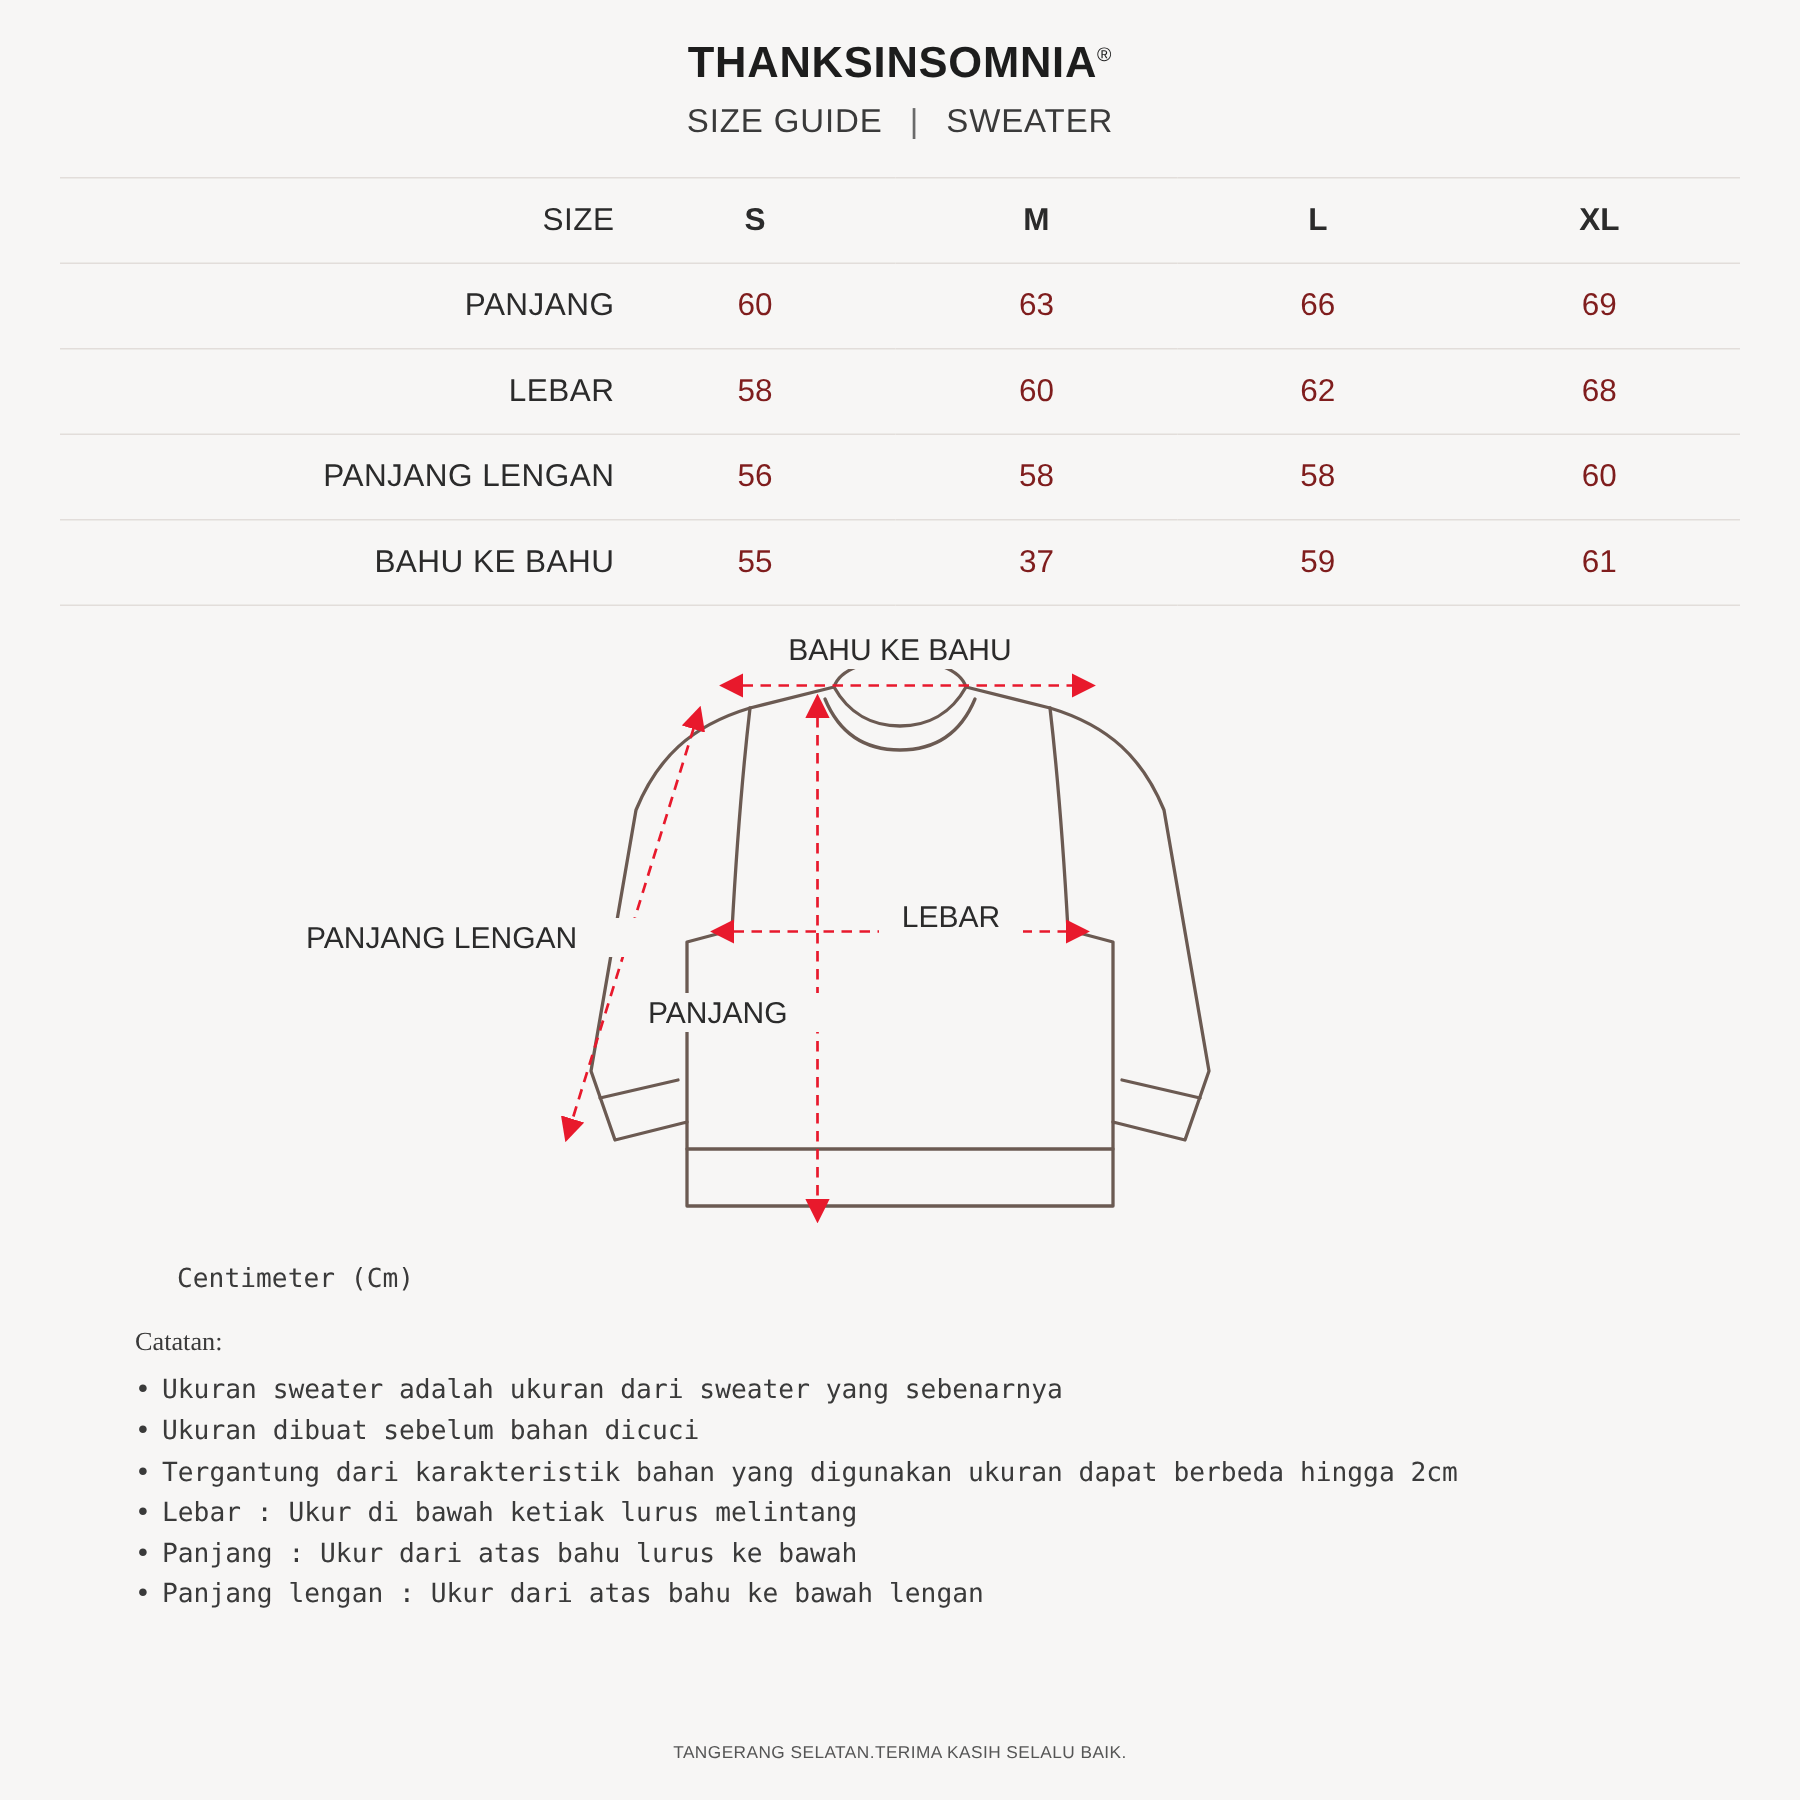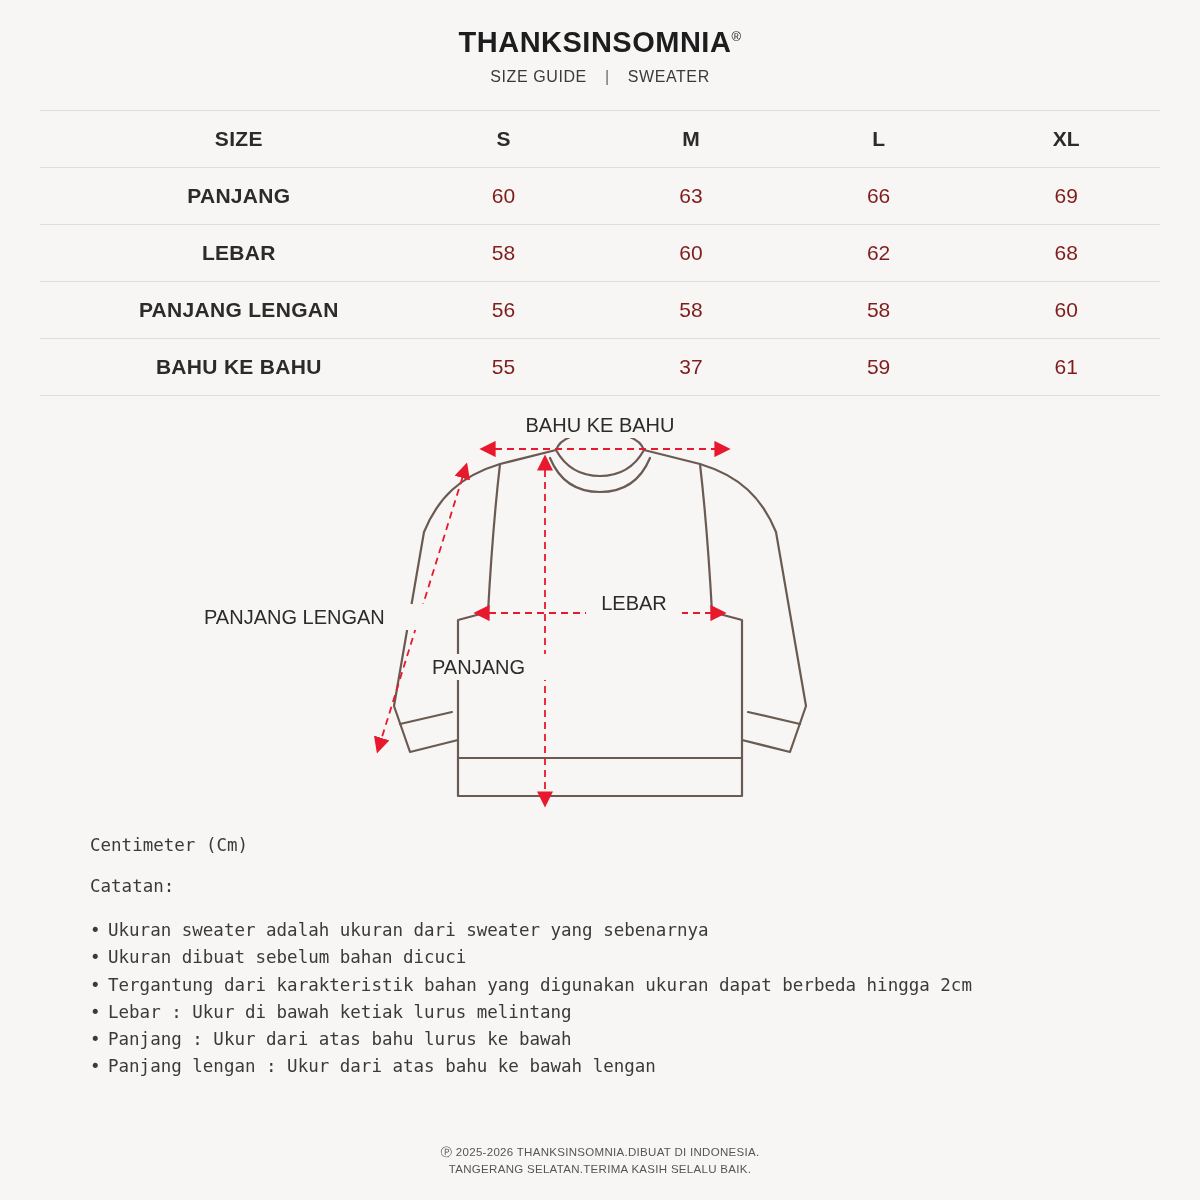"SIZE GUIDE" .subtitle { font-size: 16px -> 22px }
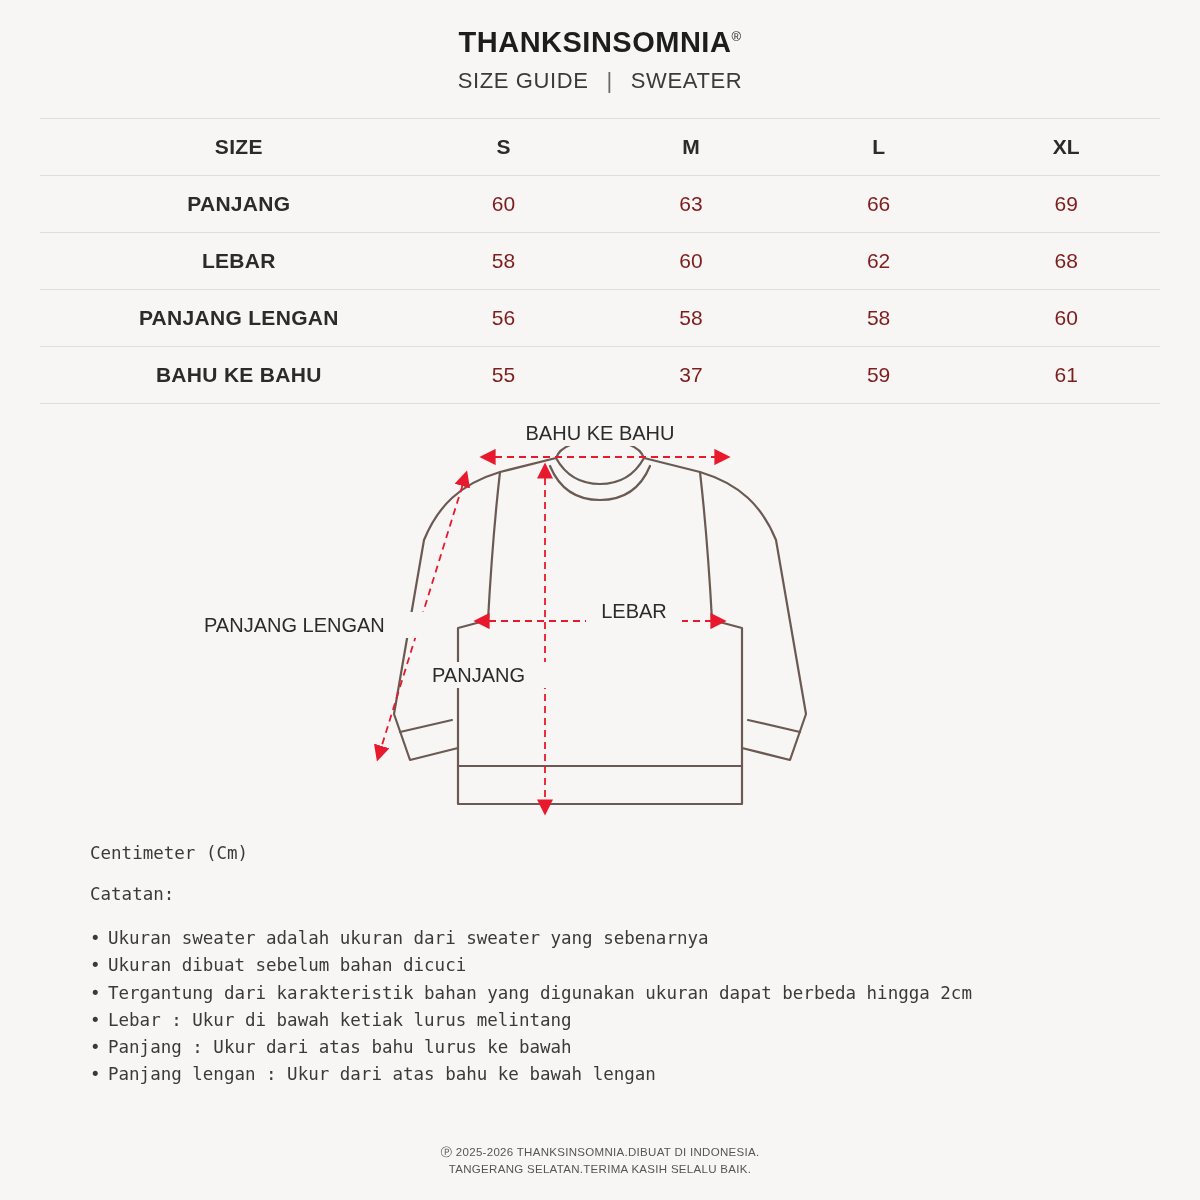"SIZE" table.size-table th.label, table.size-table td.label { font-weight: bold -> normal; text-align: center -> right }
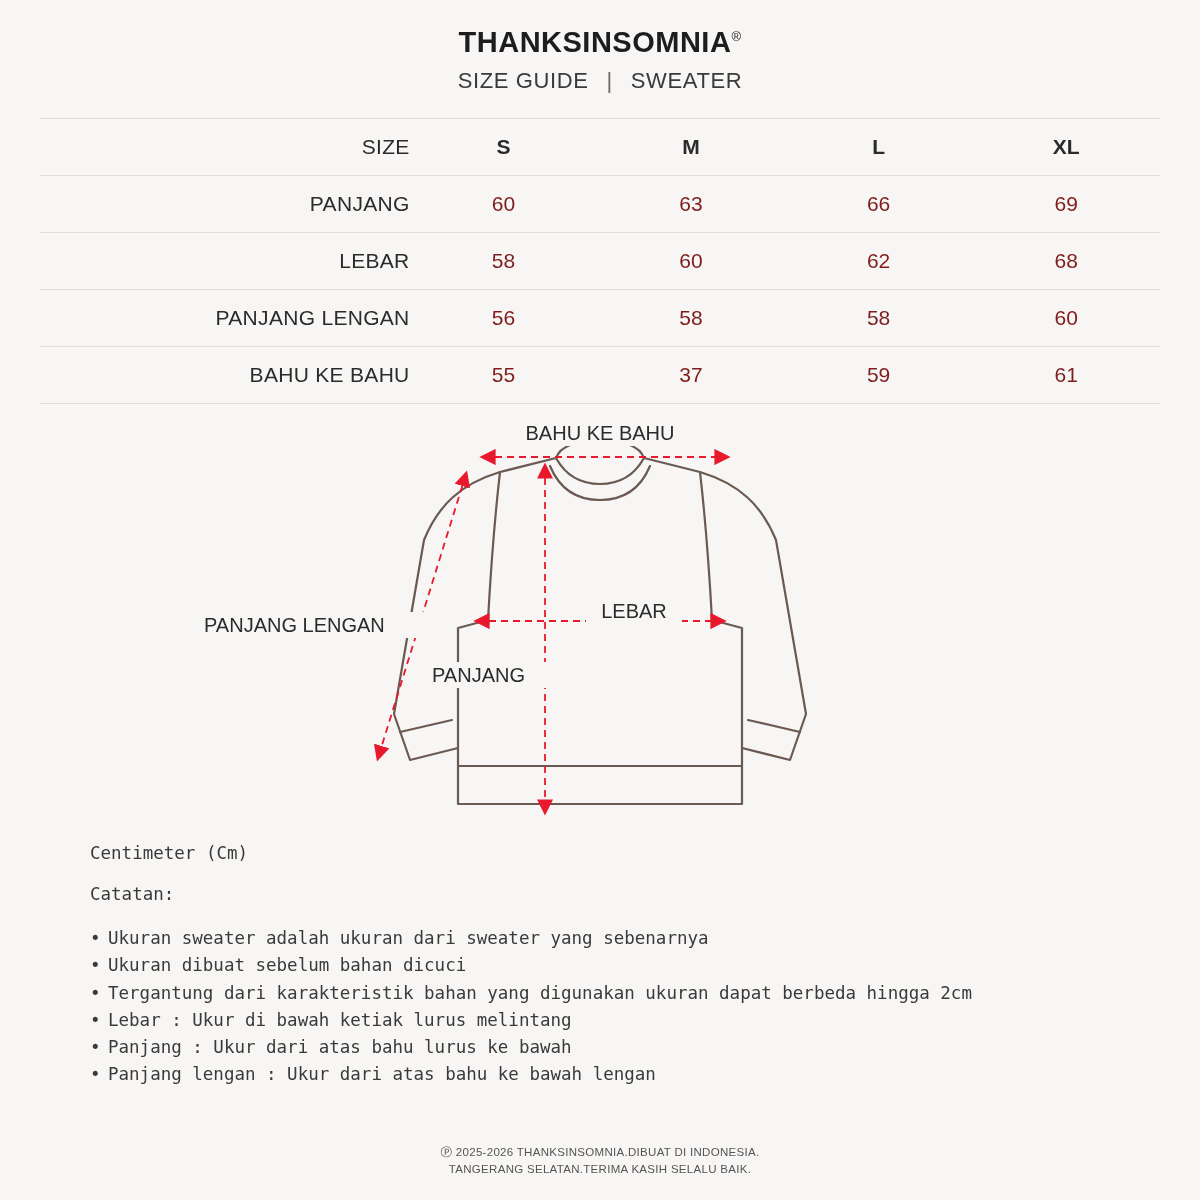"Centimeter (Cm)" .notes .unit { margin-left: none -> 28px }
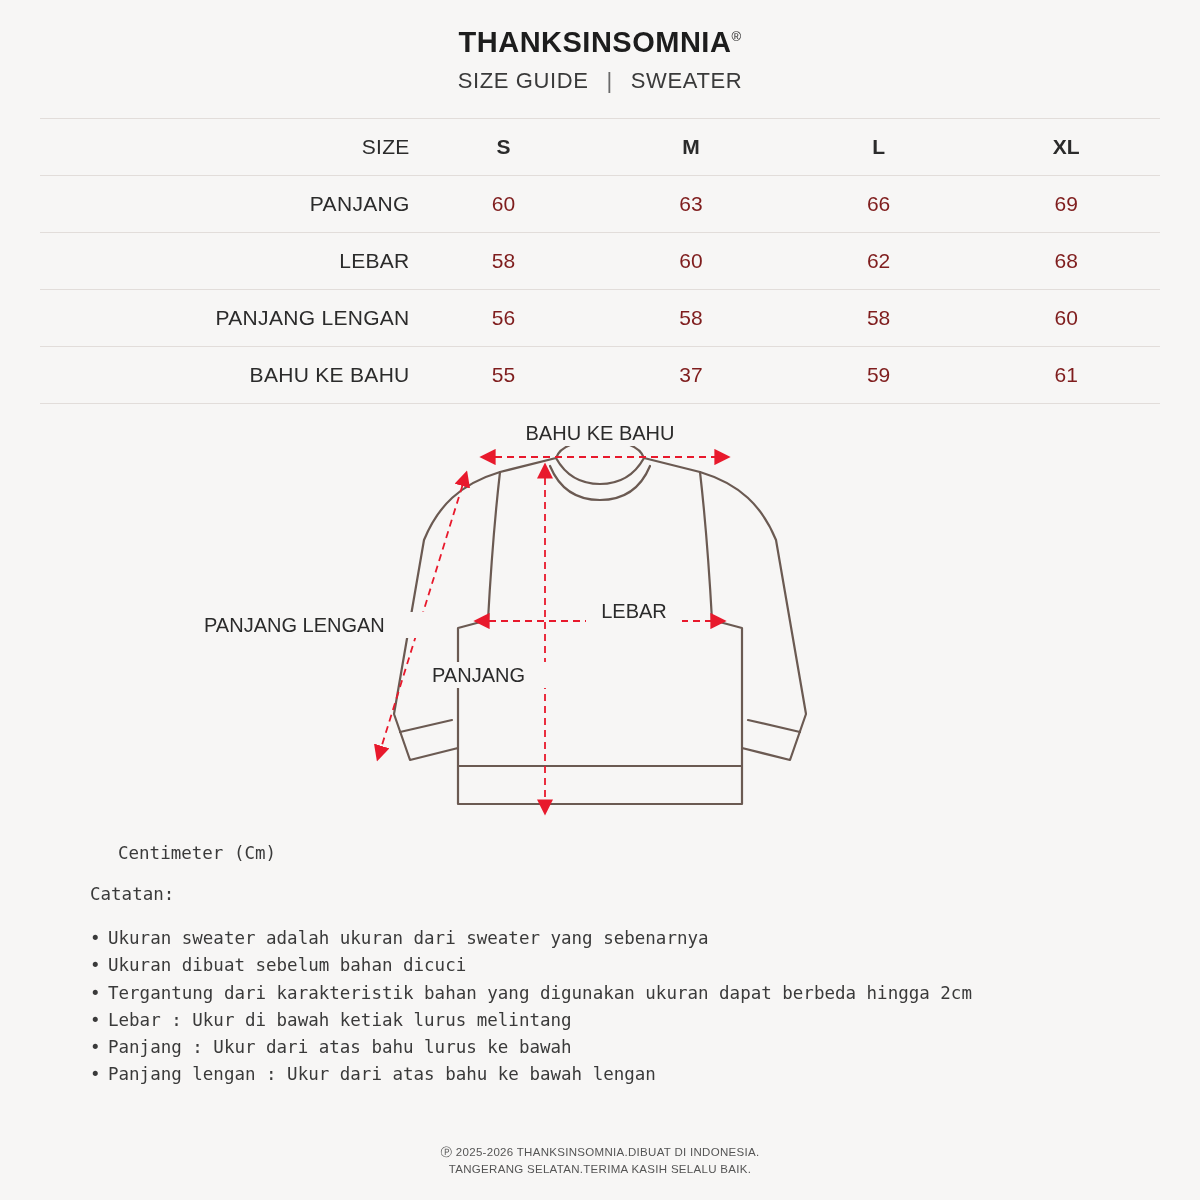"Catatan:" .notes .catatan { font-family: none -> Liberation Serif, serif; margin-bottom: 17px -> 6px }
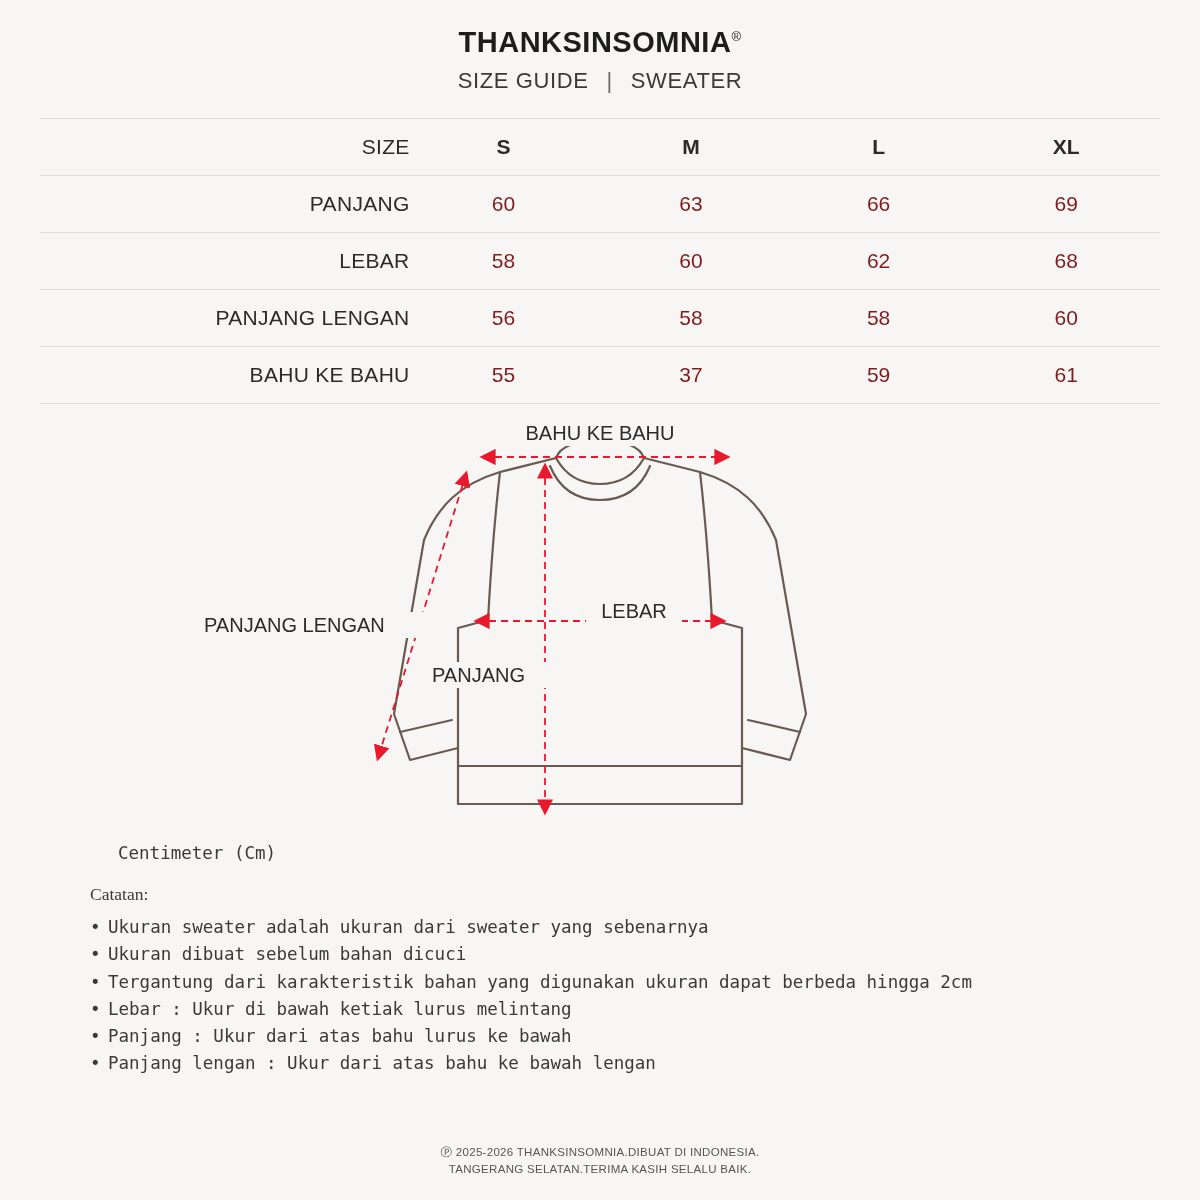"Ⓟ 2025-2026 THANKSINSOMNIA.DIBUAT DI" div { html: <div>Ⓟ 2025-2026 THANKSINSOMNIA.DIBUAT DI INDONESIA.</div> -> none }
